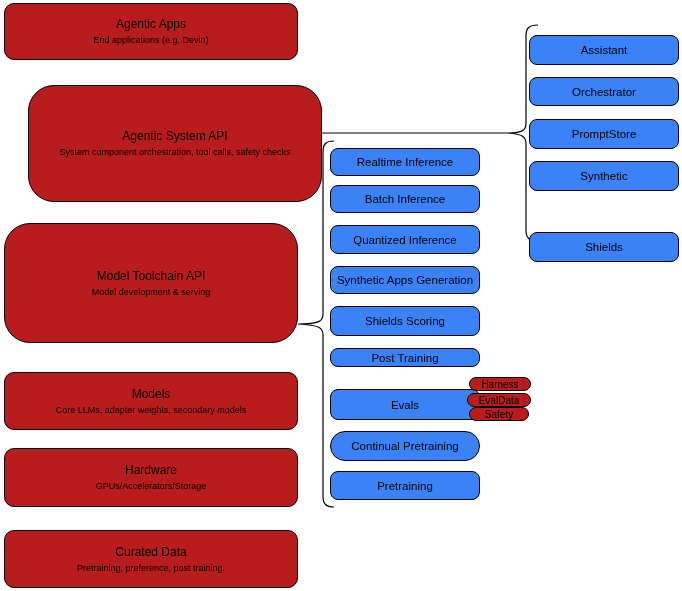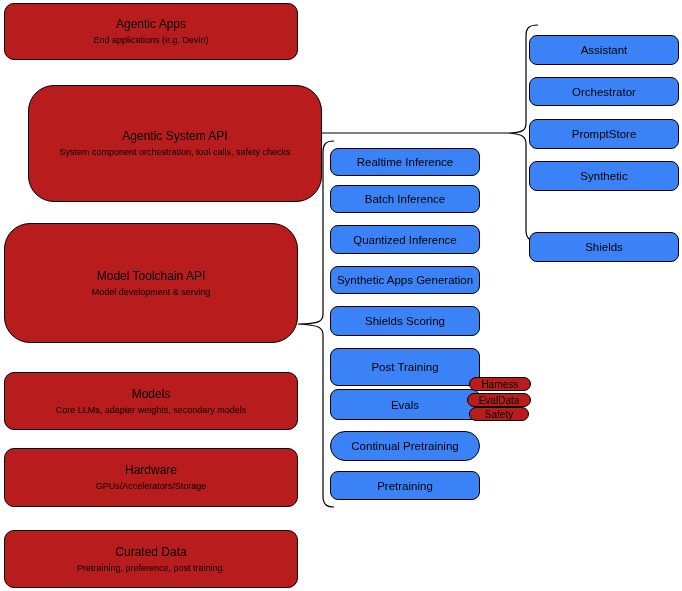"Post Training" div.node { height: 38px -> 19px }
